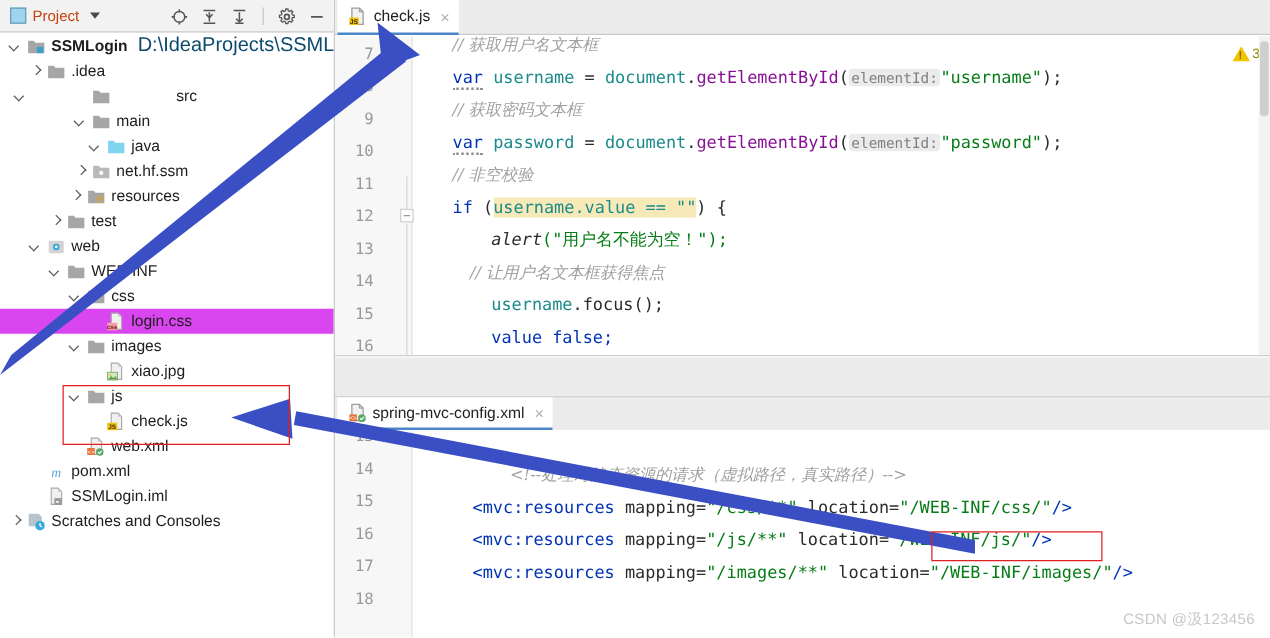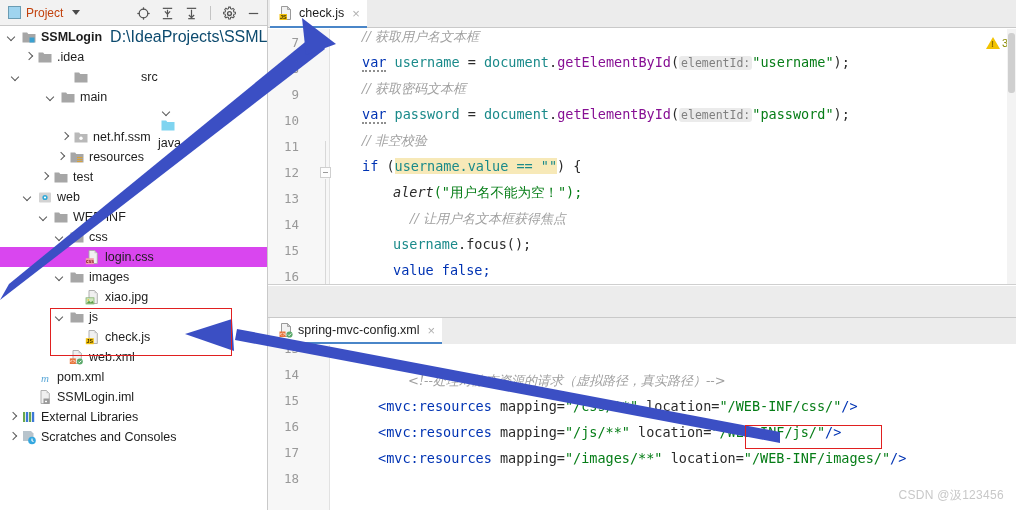"main" div.row { padding-left: 47px -> 60px }
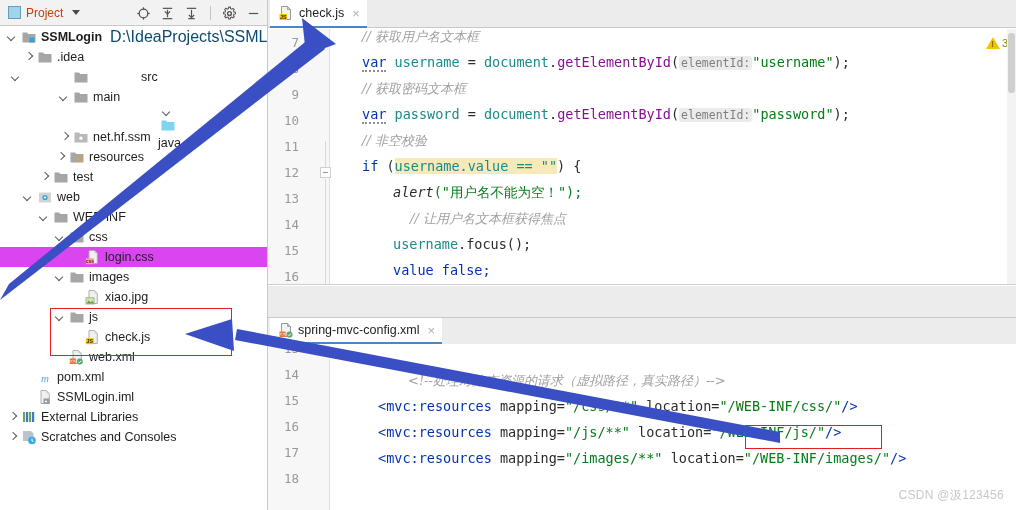"java" div.row { flex-direction: column -> none }
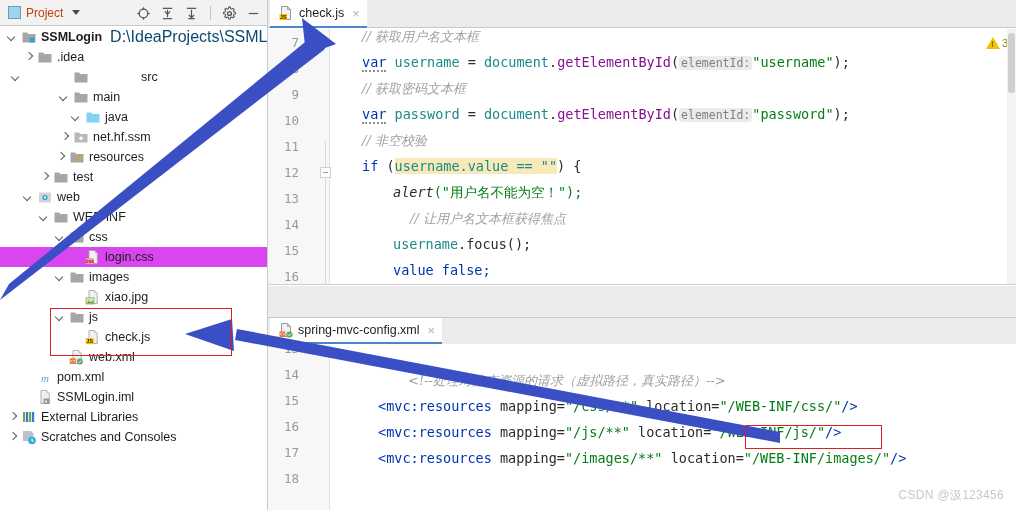"// 让用户名文本框获得焦点" div.codeline { left: 142px -> 108px }
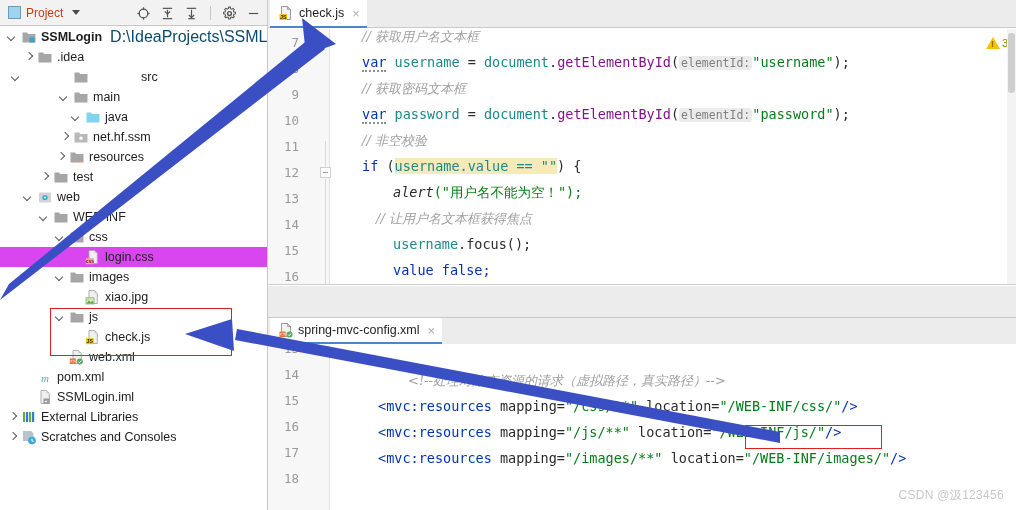"External Libraries" div.row { html: <div> <span></span> <svg> <rect></rect> <rect></rect> <rect></rect> <rect></rect> </svg> <span>External Libraries</span> </div> -> none }
